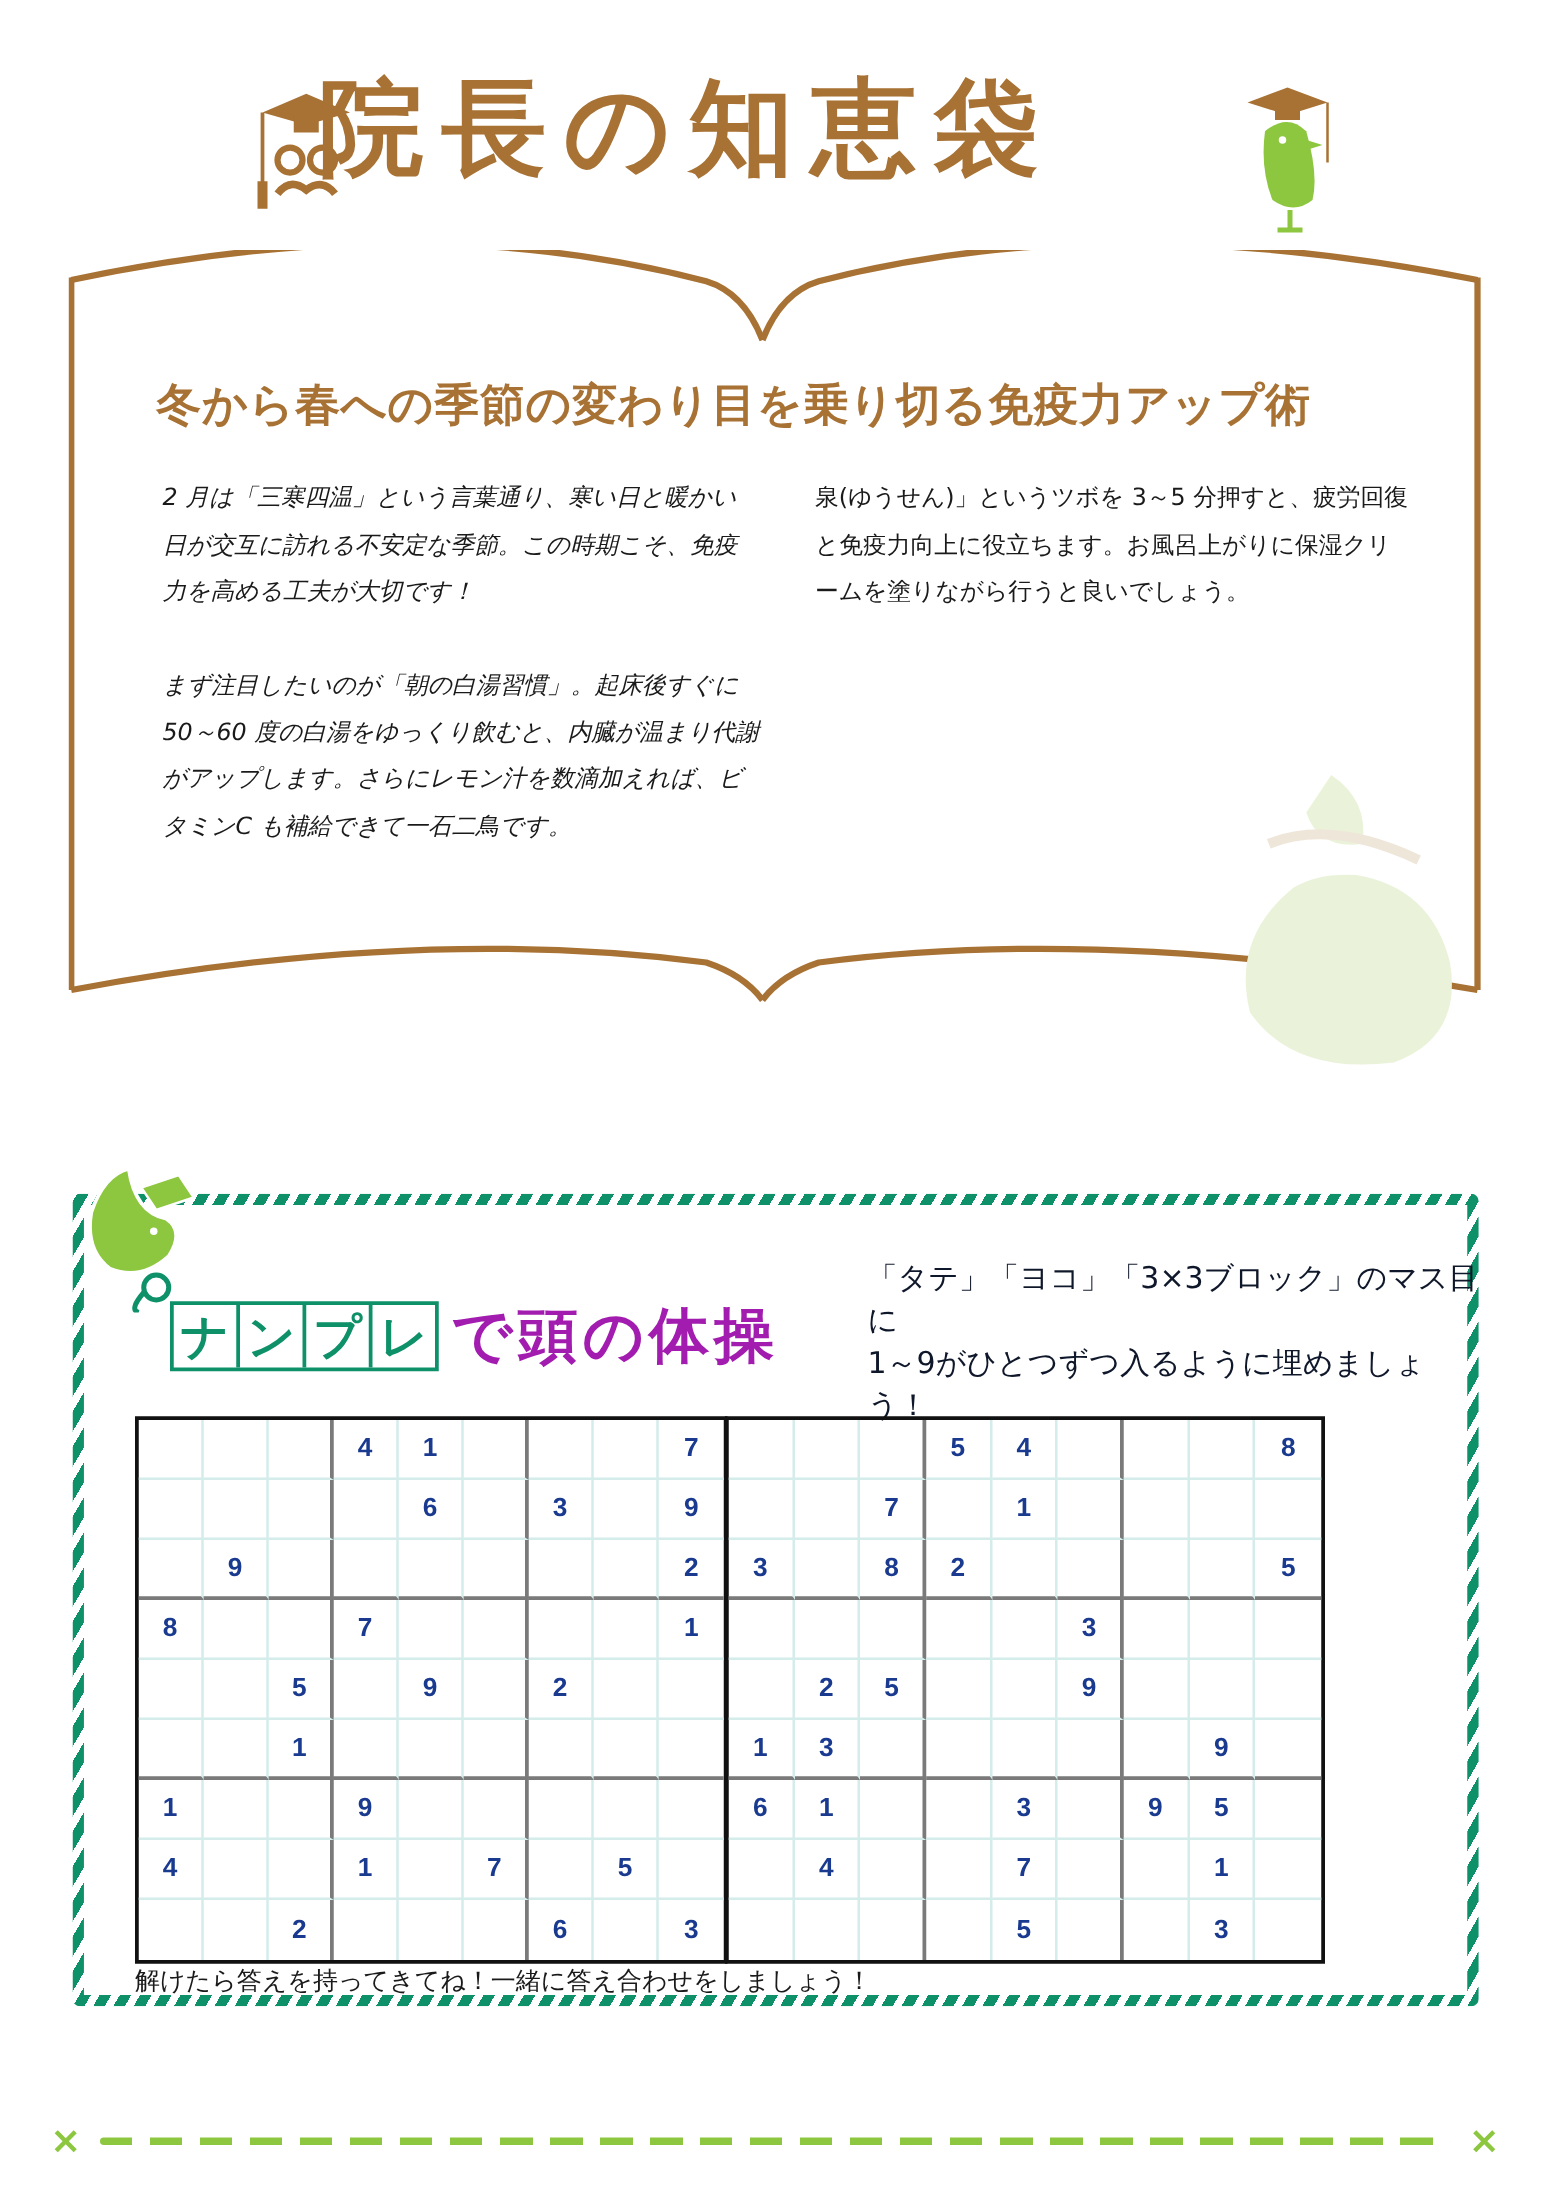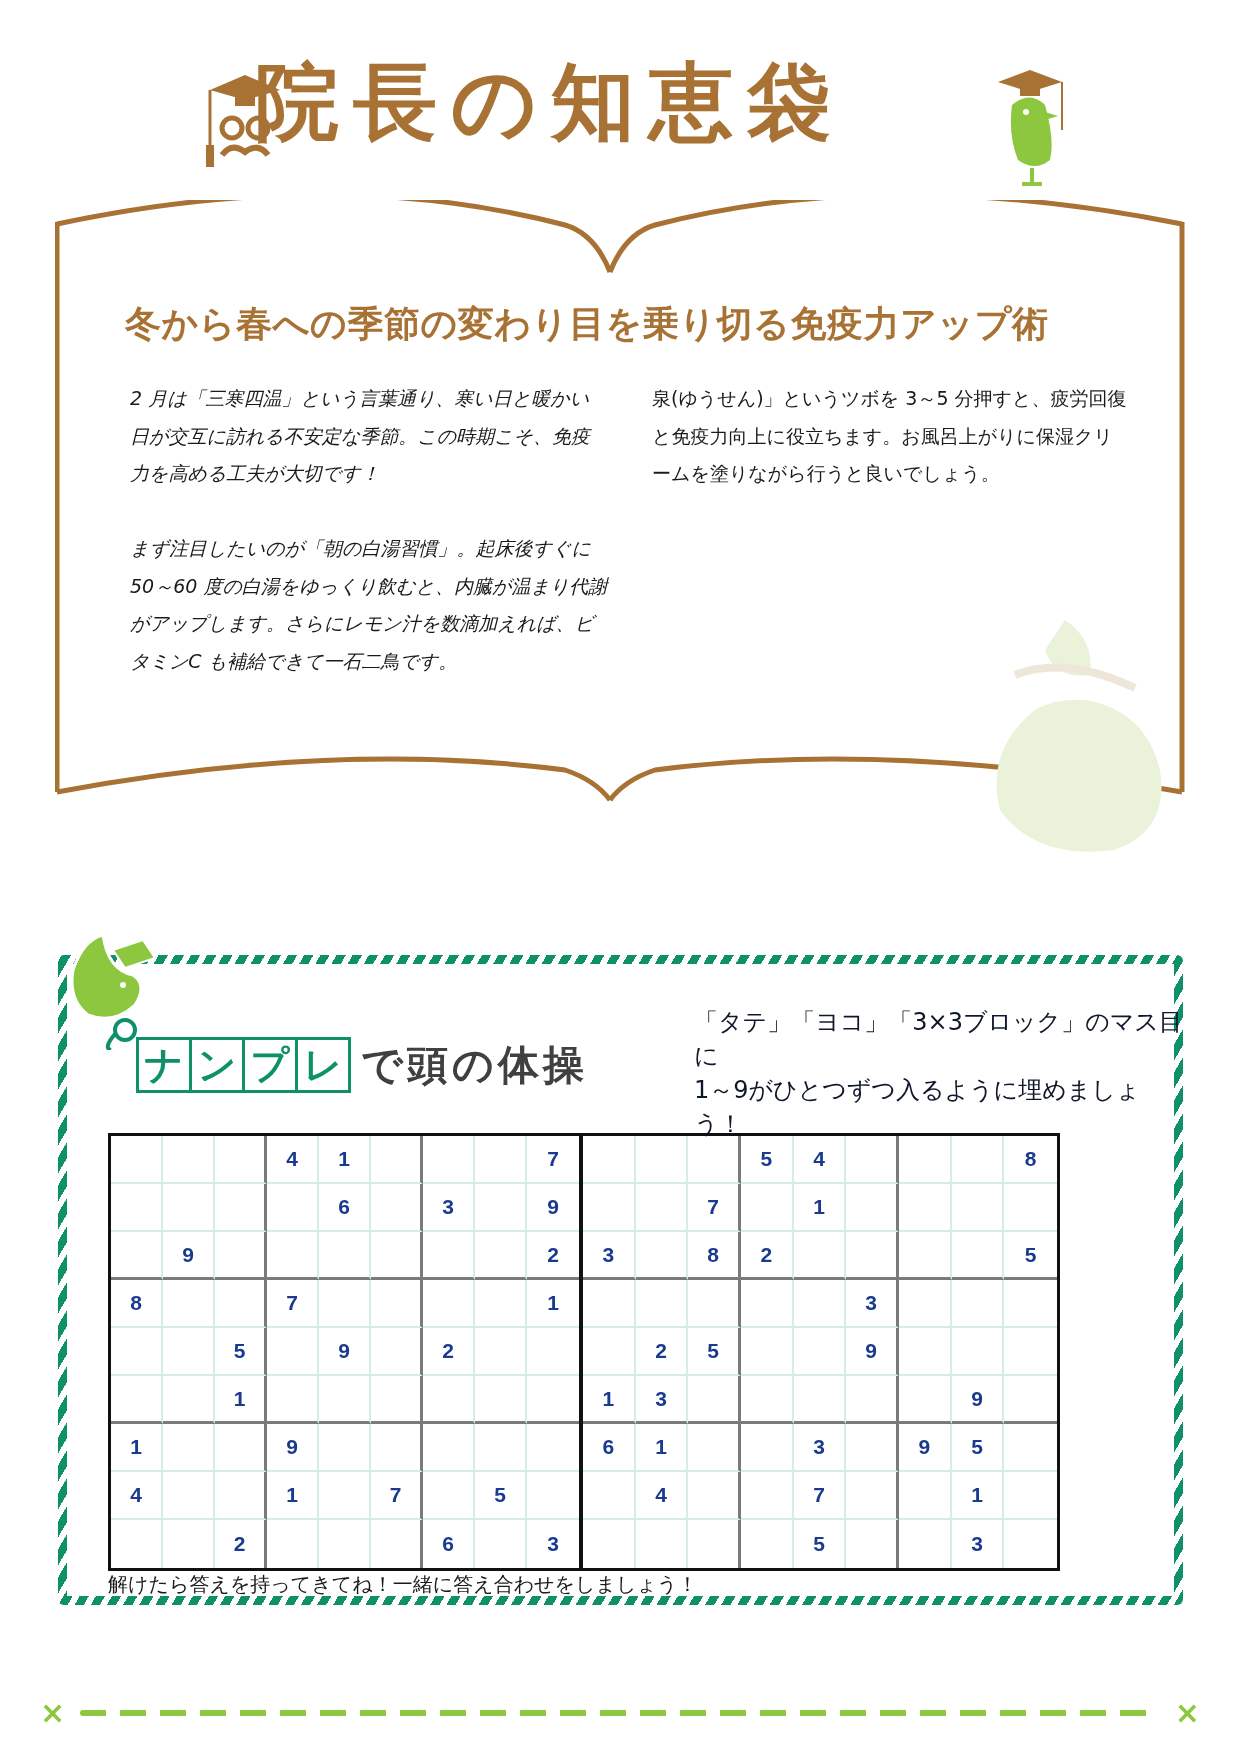"で頭の体操" .nanpure-suffix { color: #404040 -> #a21caf; font-size: 41px -> 48px }
